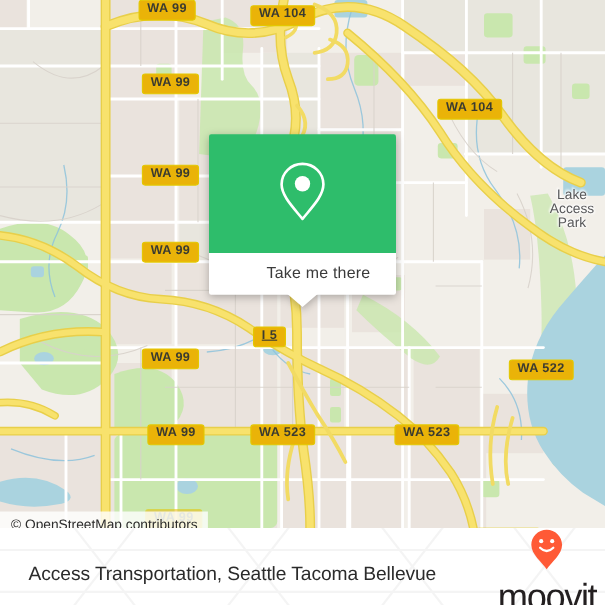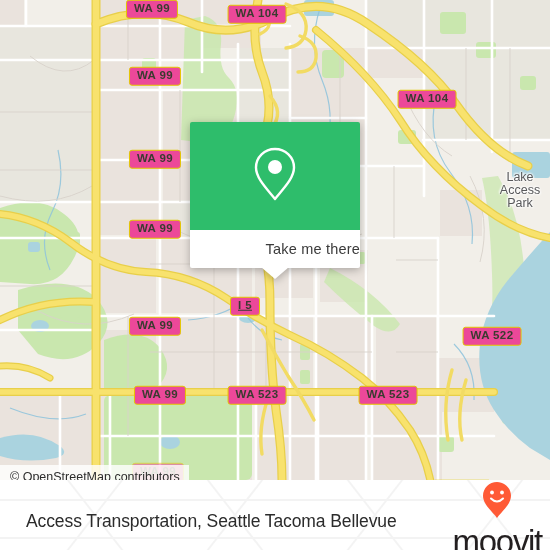"WA 99" .shield { background: #ec4899 -> #eab308 }
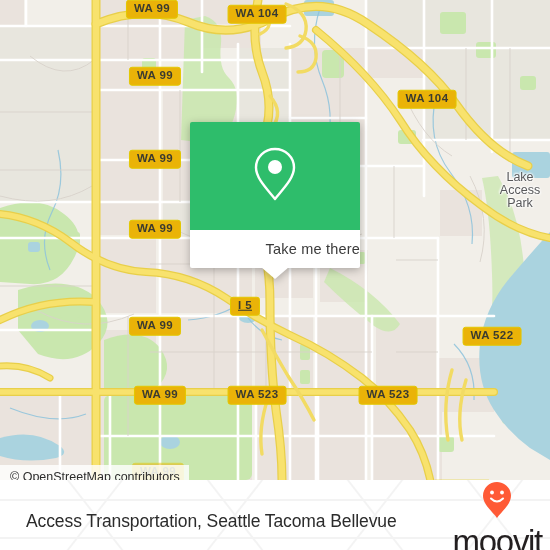"Take me there" #card-bottom { justify-content: flex-end -> center }
